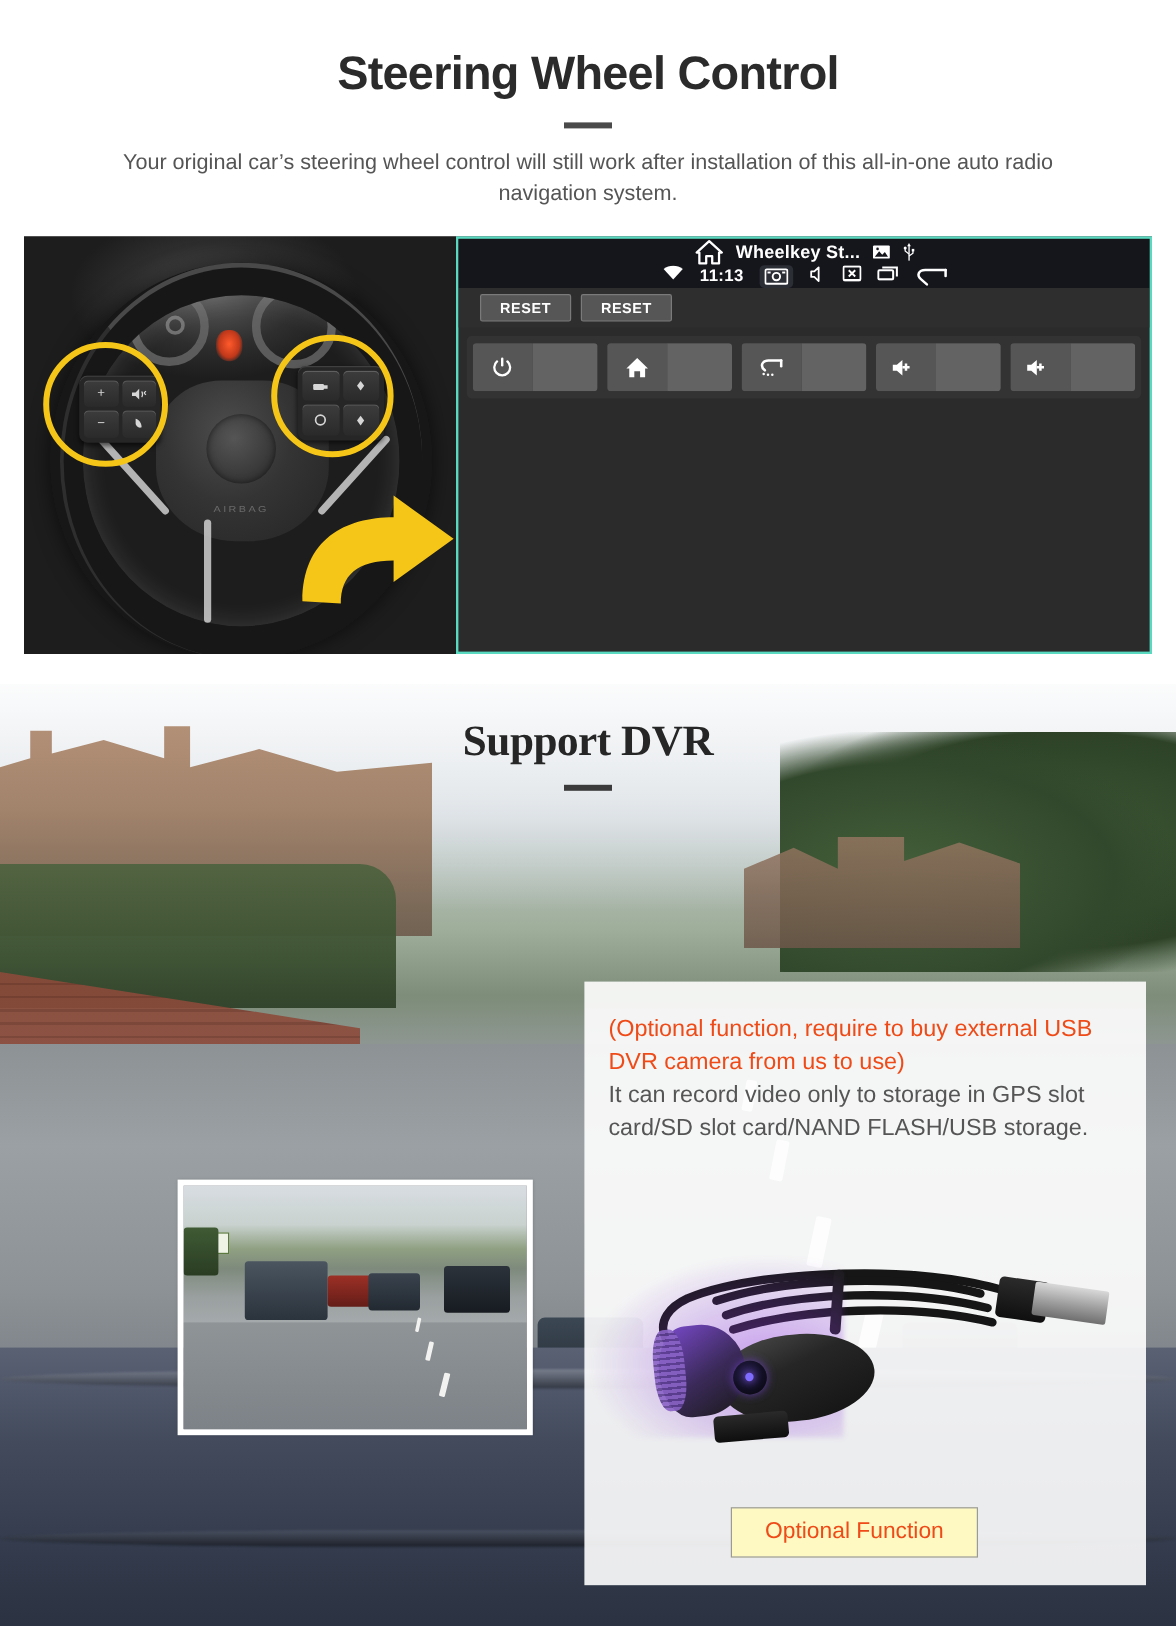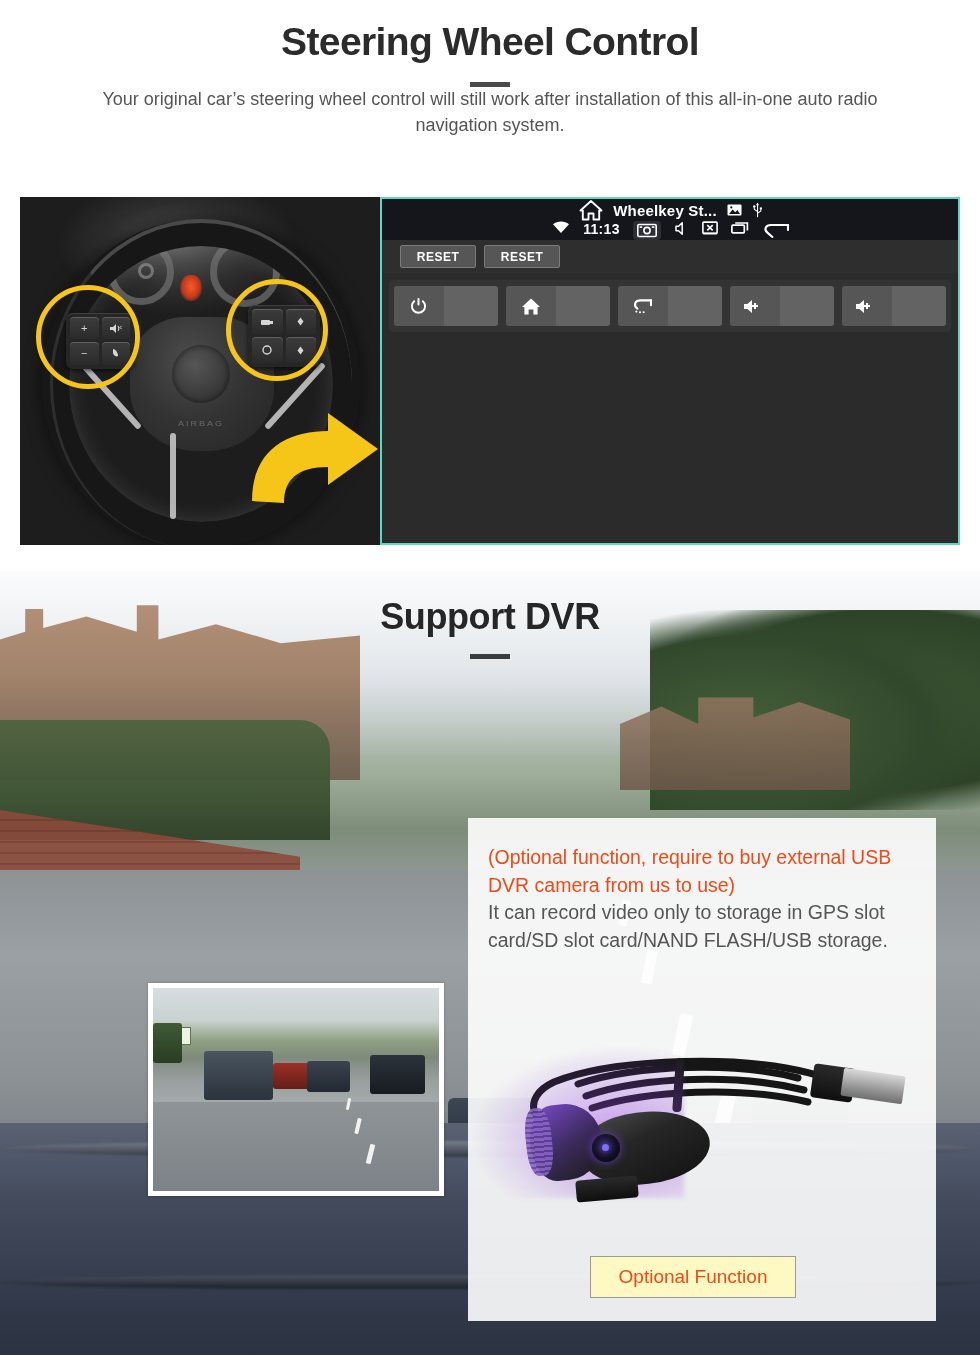"Steering Wheel Control" .page-title { padding-top: 20px -> 40px }
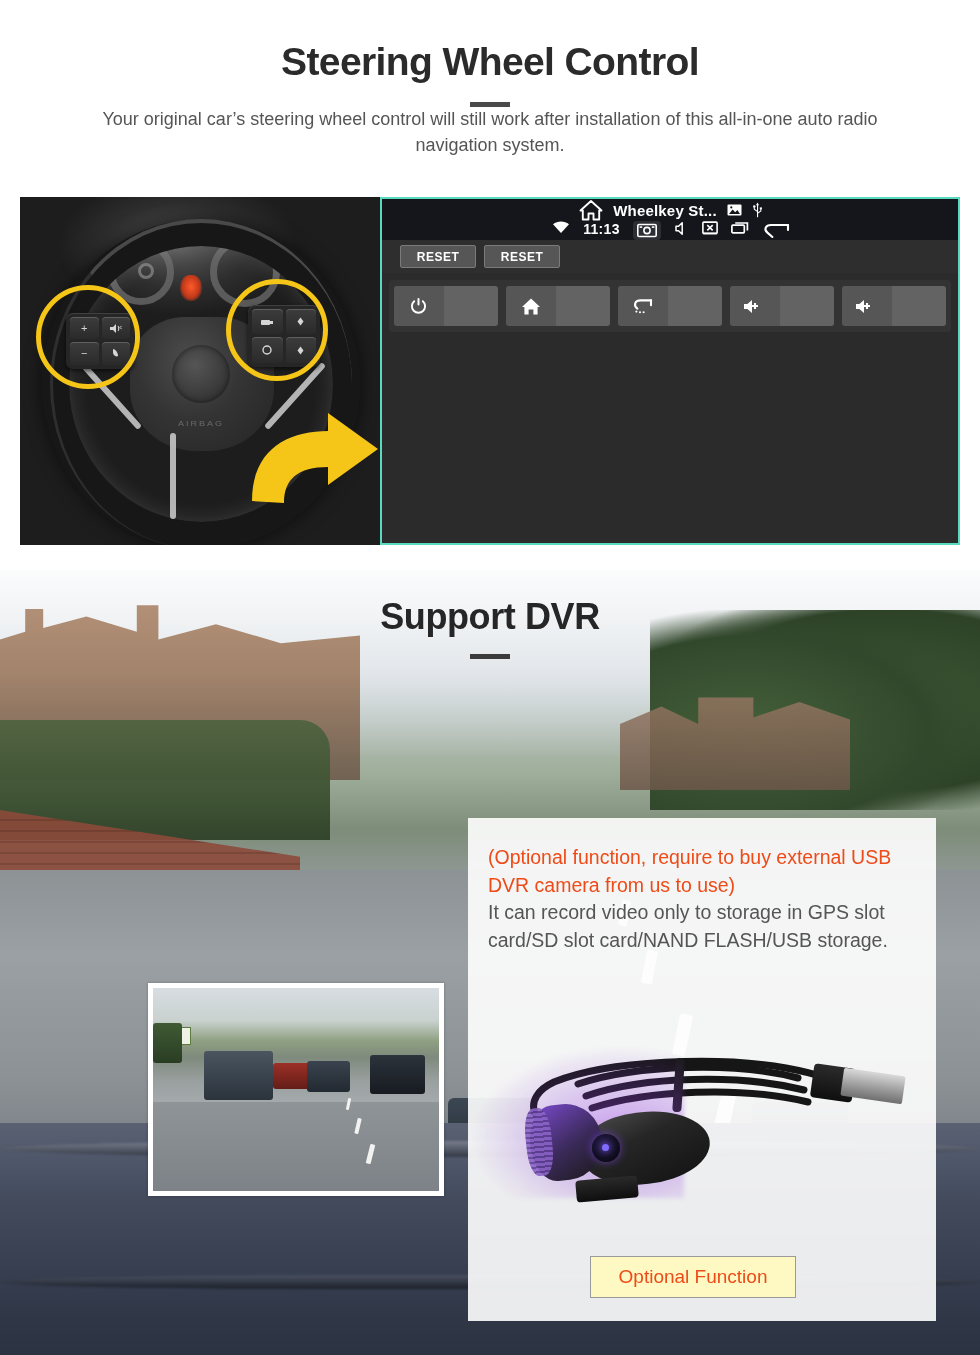"Your original car’s steering wheel" .page-sub { margin-top: 0 -> 16px }
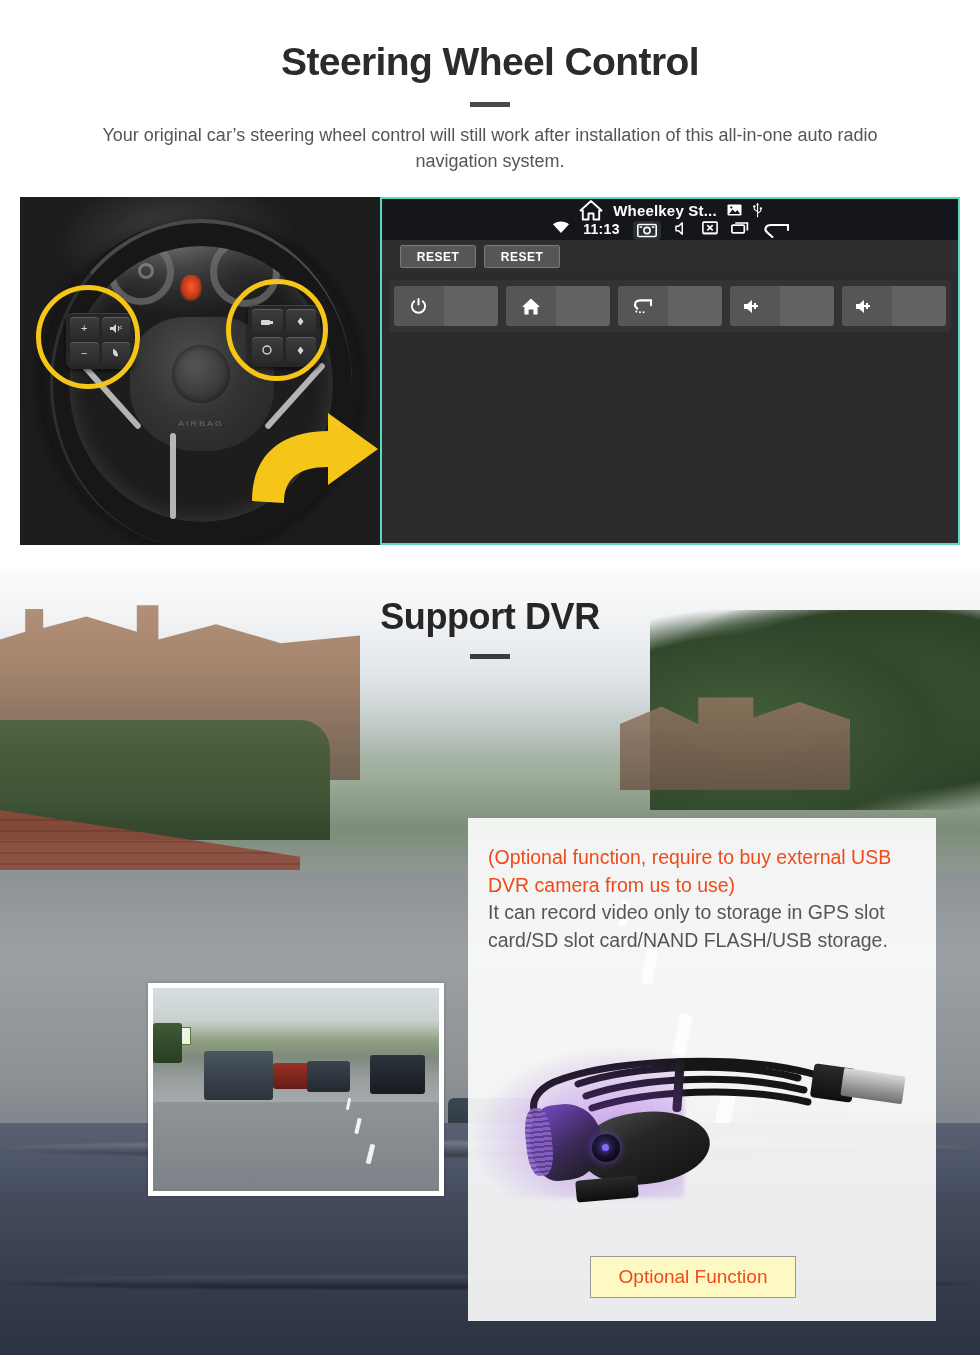"Support DVR" .dvr-title-wrap { font-family: none -> Liberation Serif, serif }
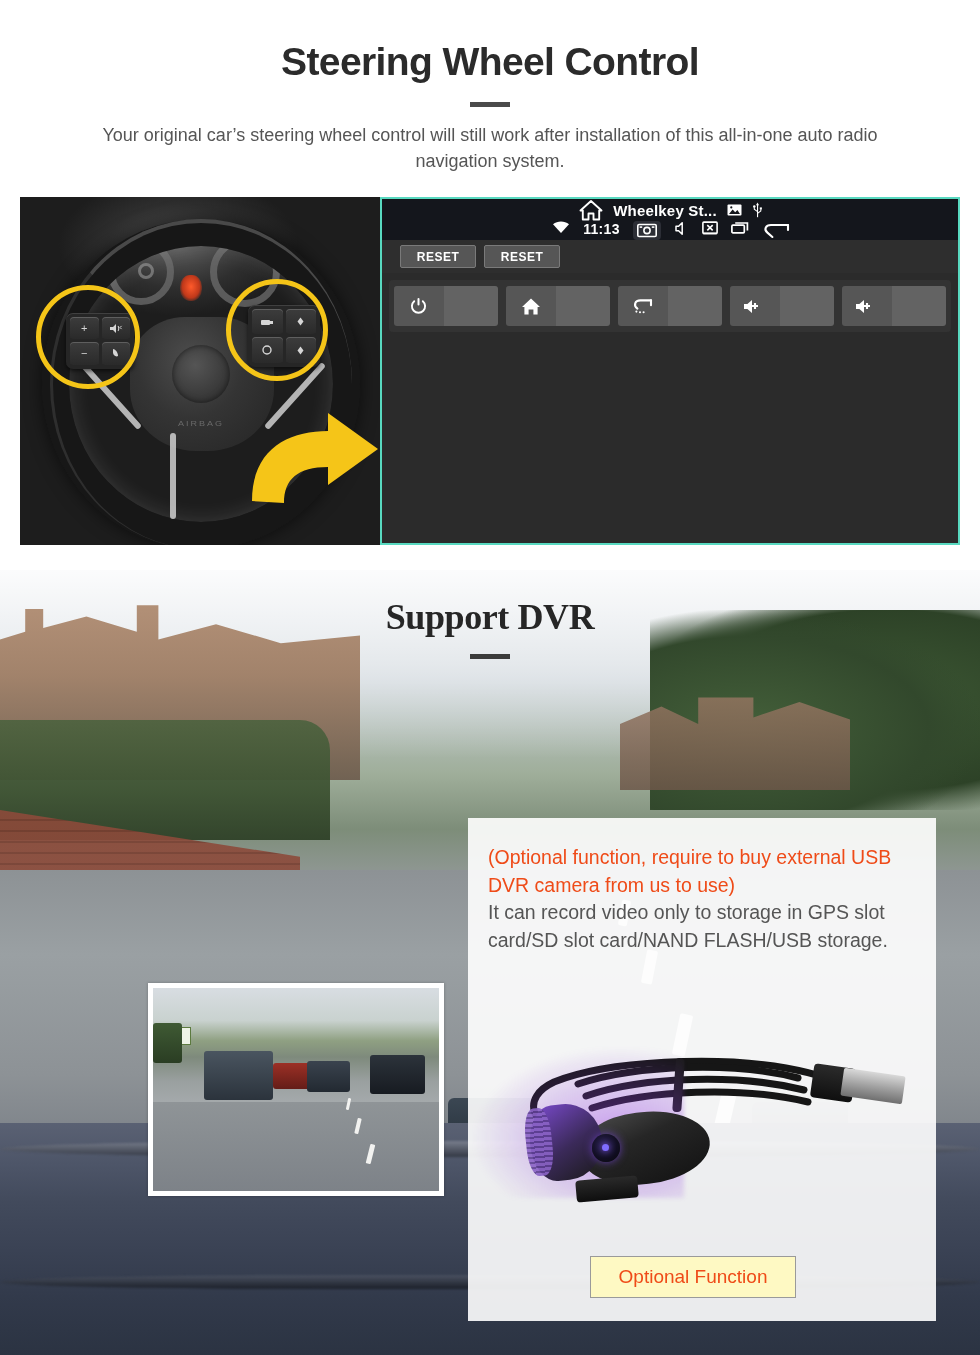"(Optional function, require to buy" .info-panel { left: 468px -> 487px }
